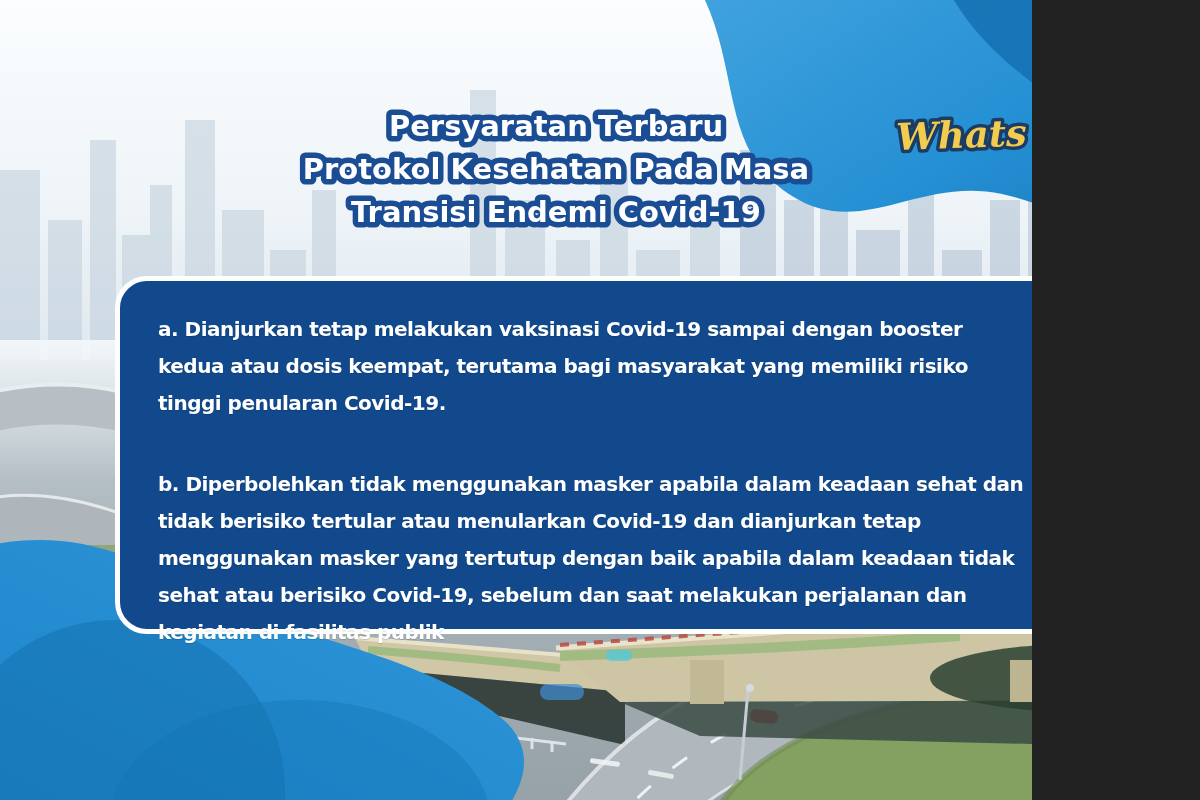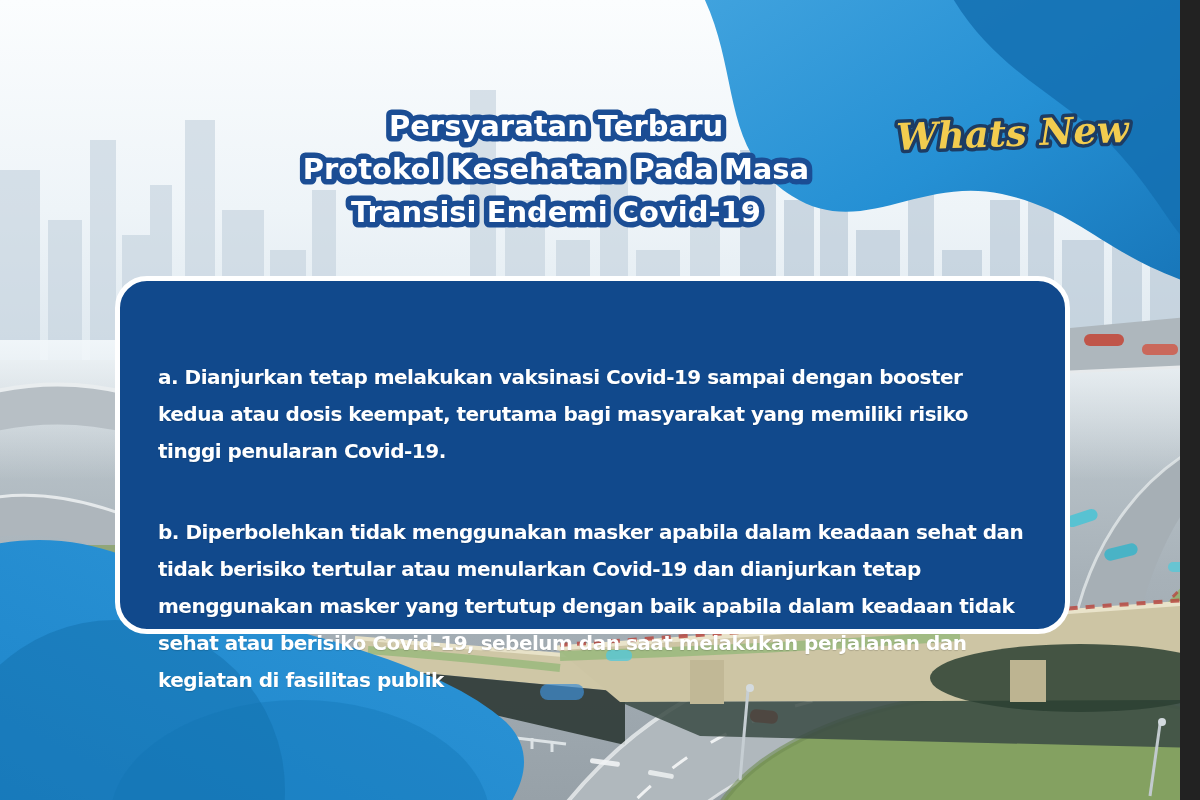"Persyaratan Terbaru" #stage { width: 1180px -> 1032px }
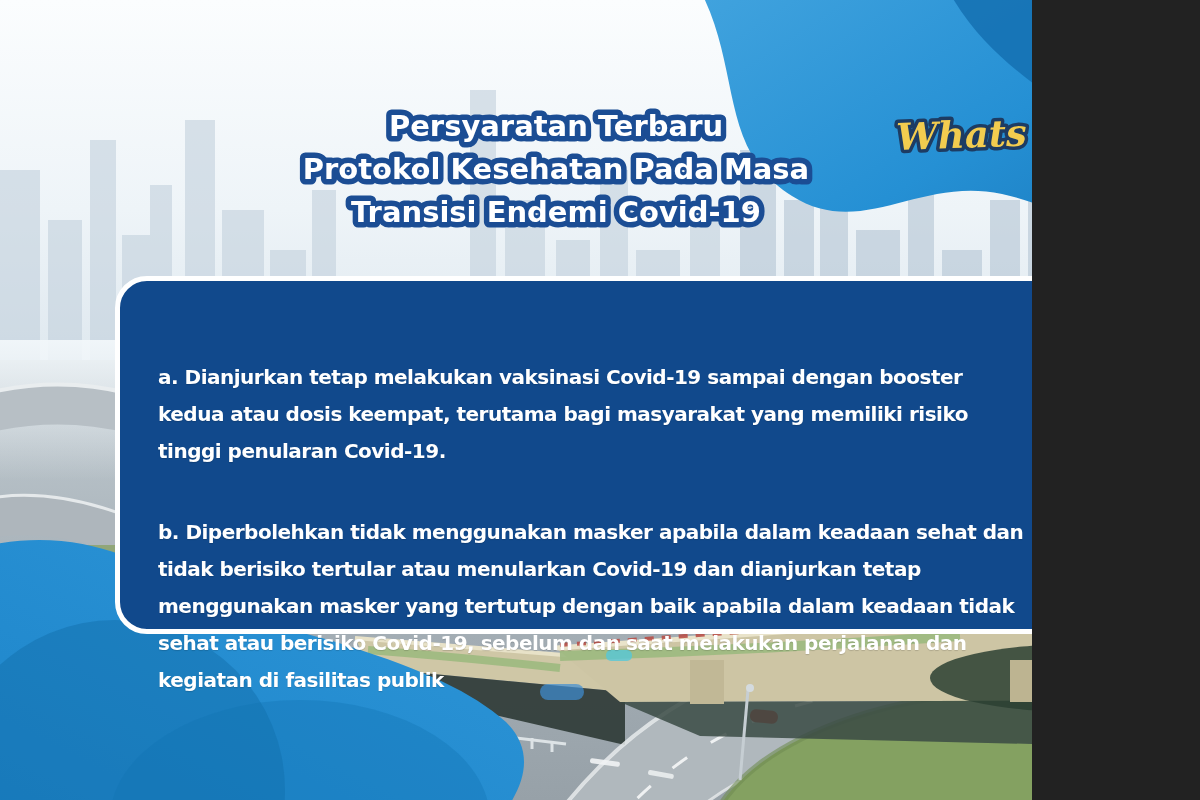"a. Dianjurkan tetap melakukan vaksinasi" .card-par { margin-top: 48px -> none }
